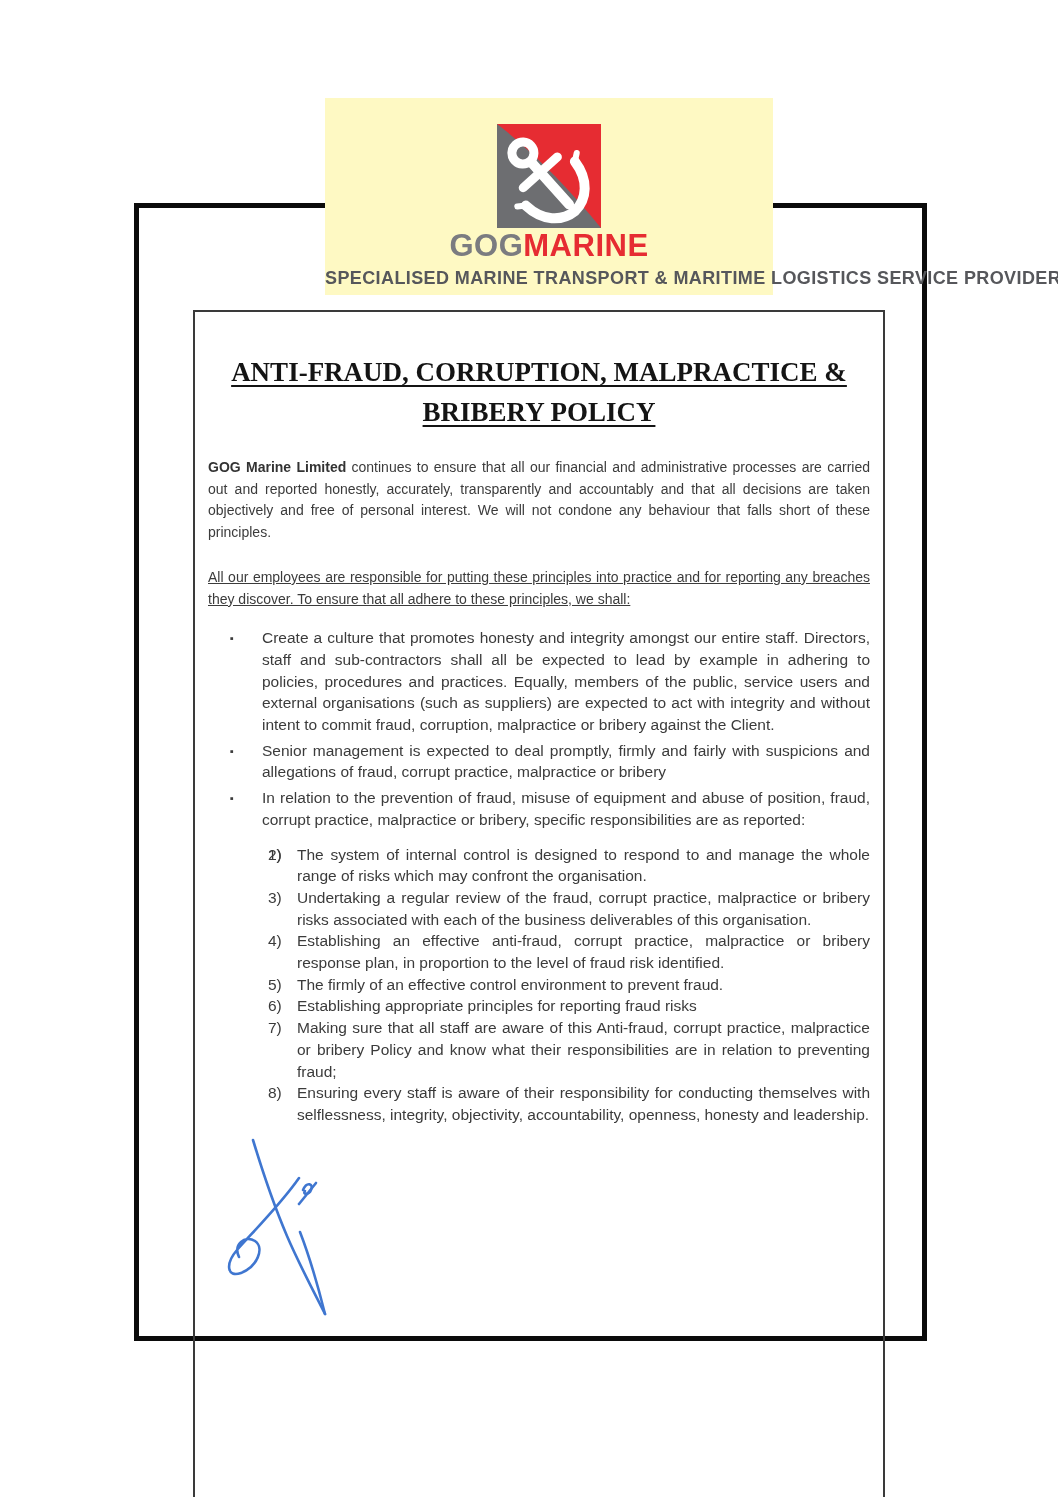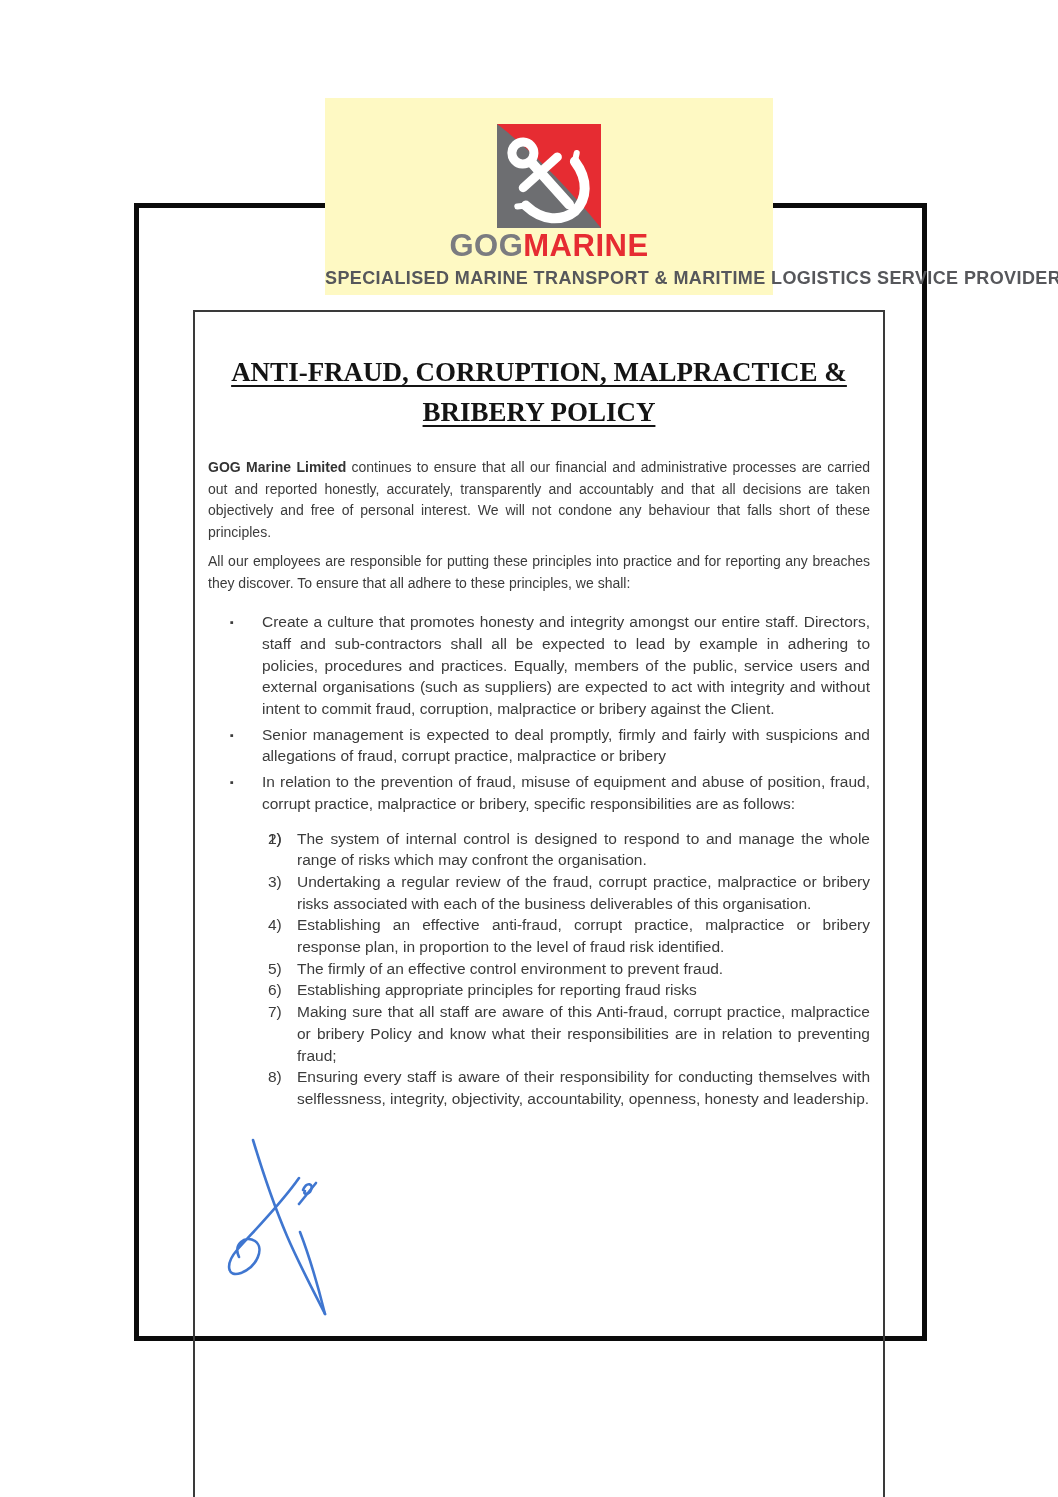"All our employees are responsible" .para-second { margin-top: 7px -> 23px; text-decoration: none -> underline }
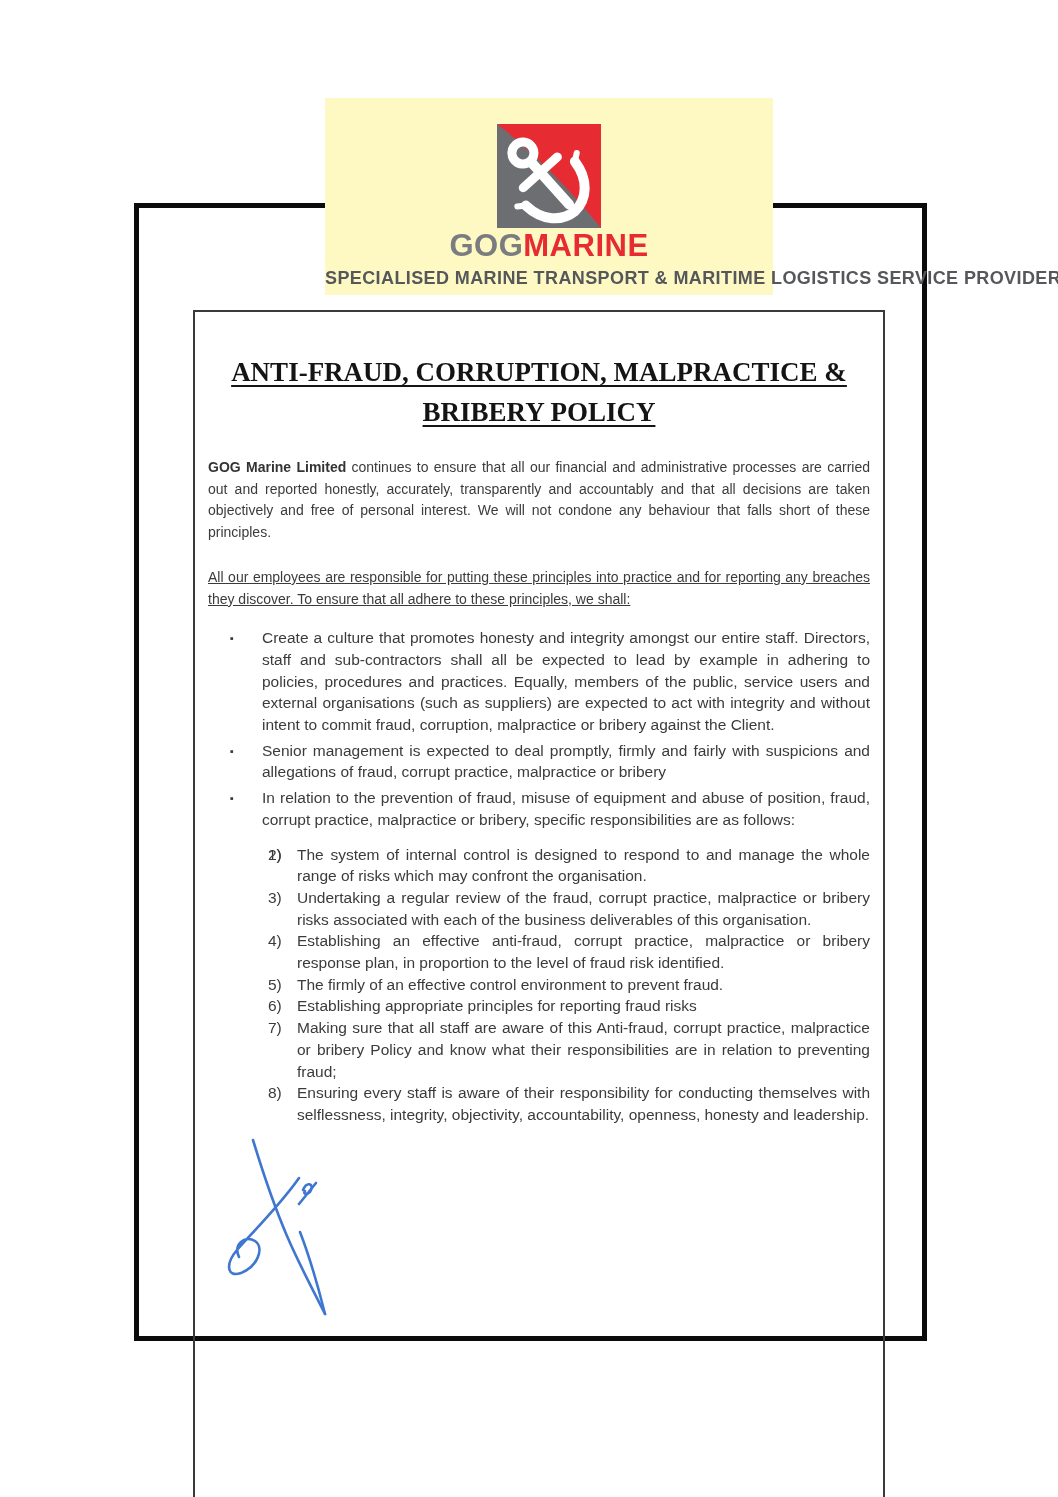"In relation to the prevention" span { text: follows -> reported }
